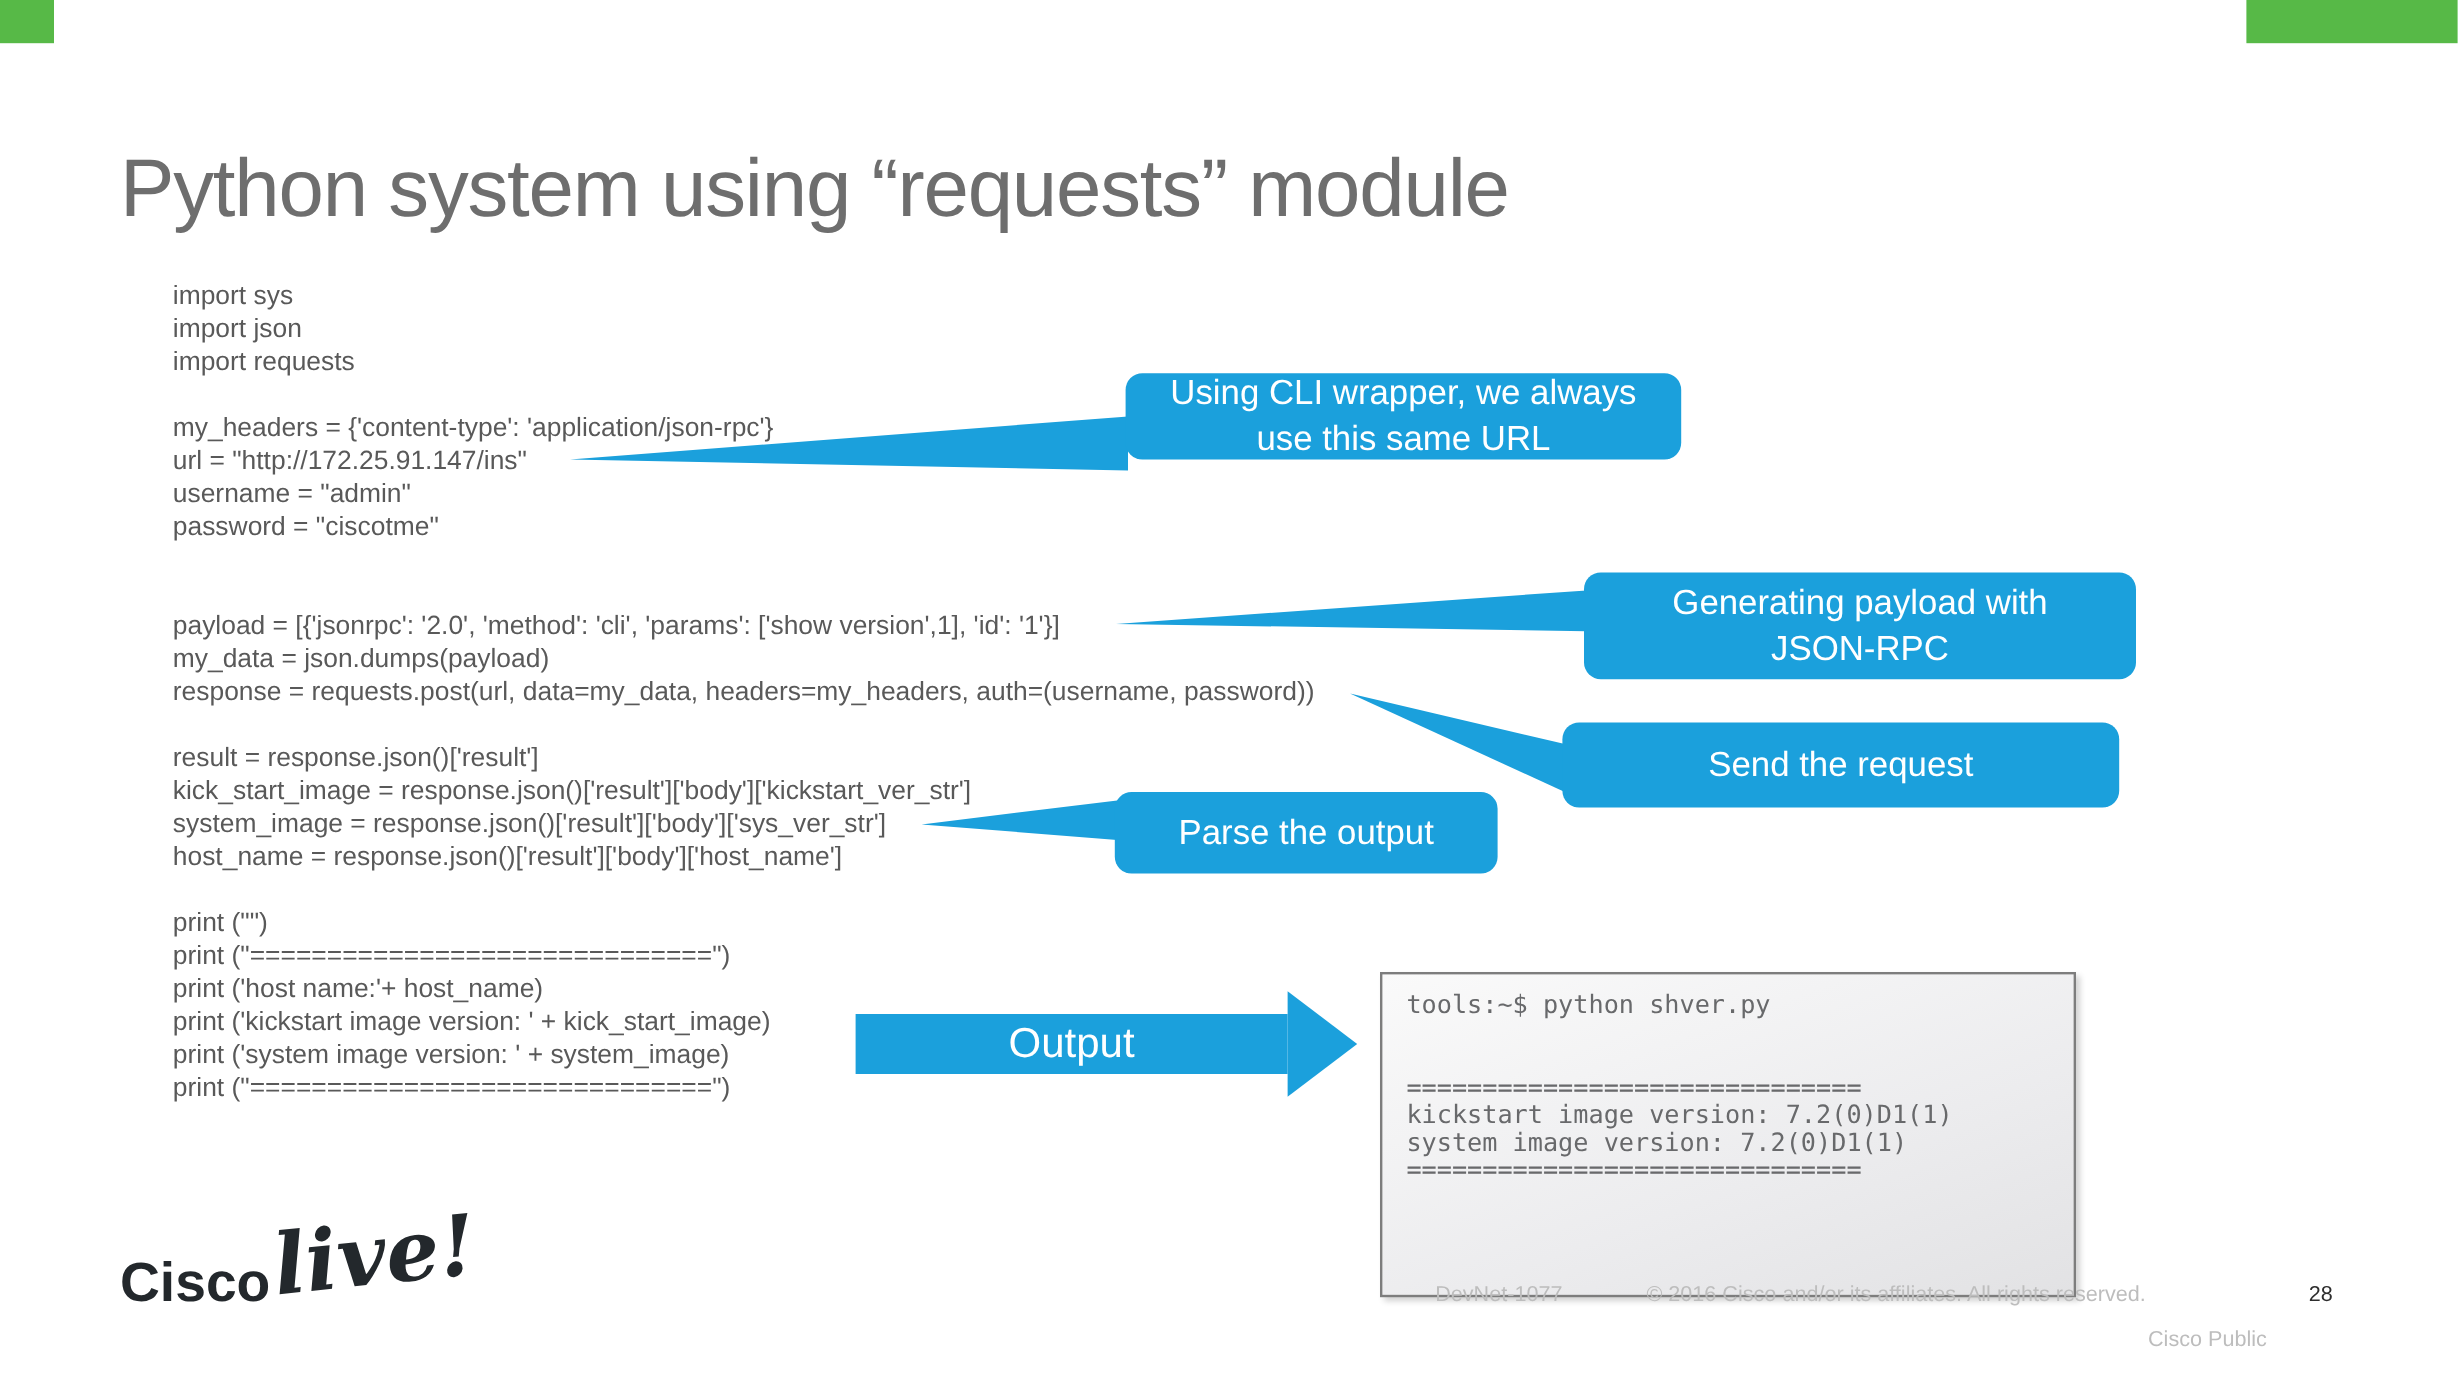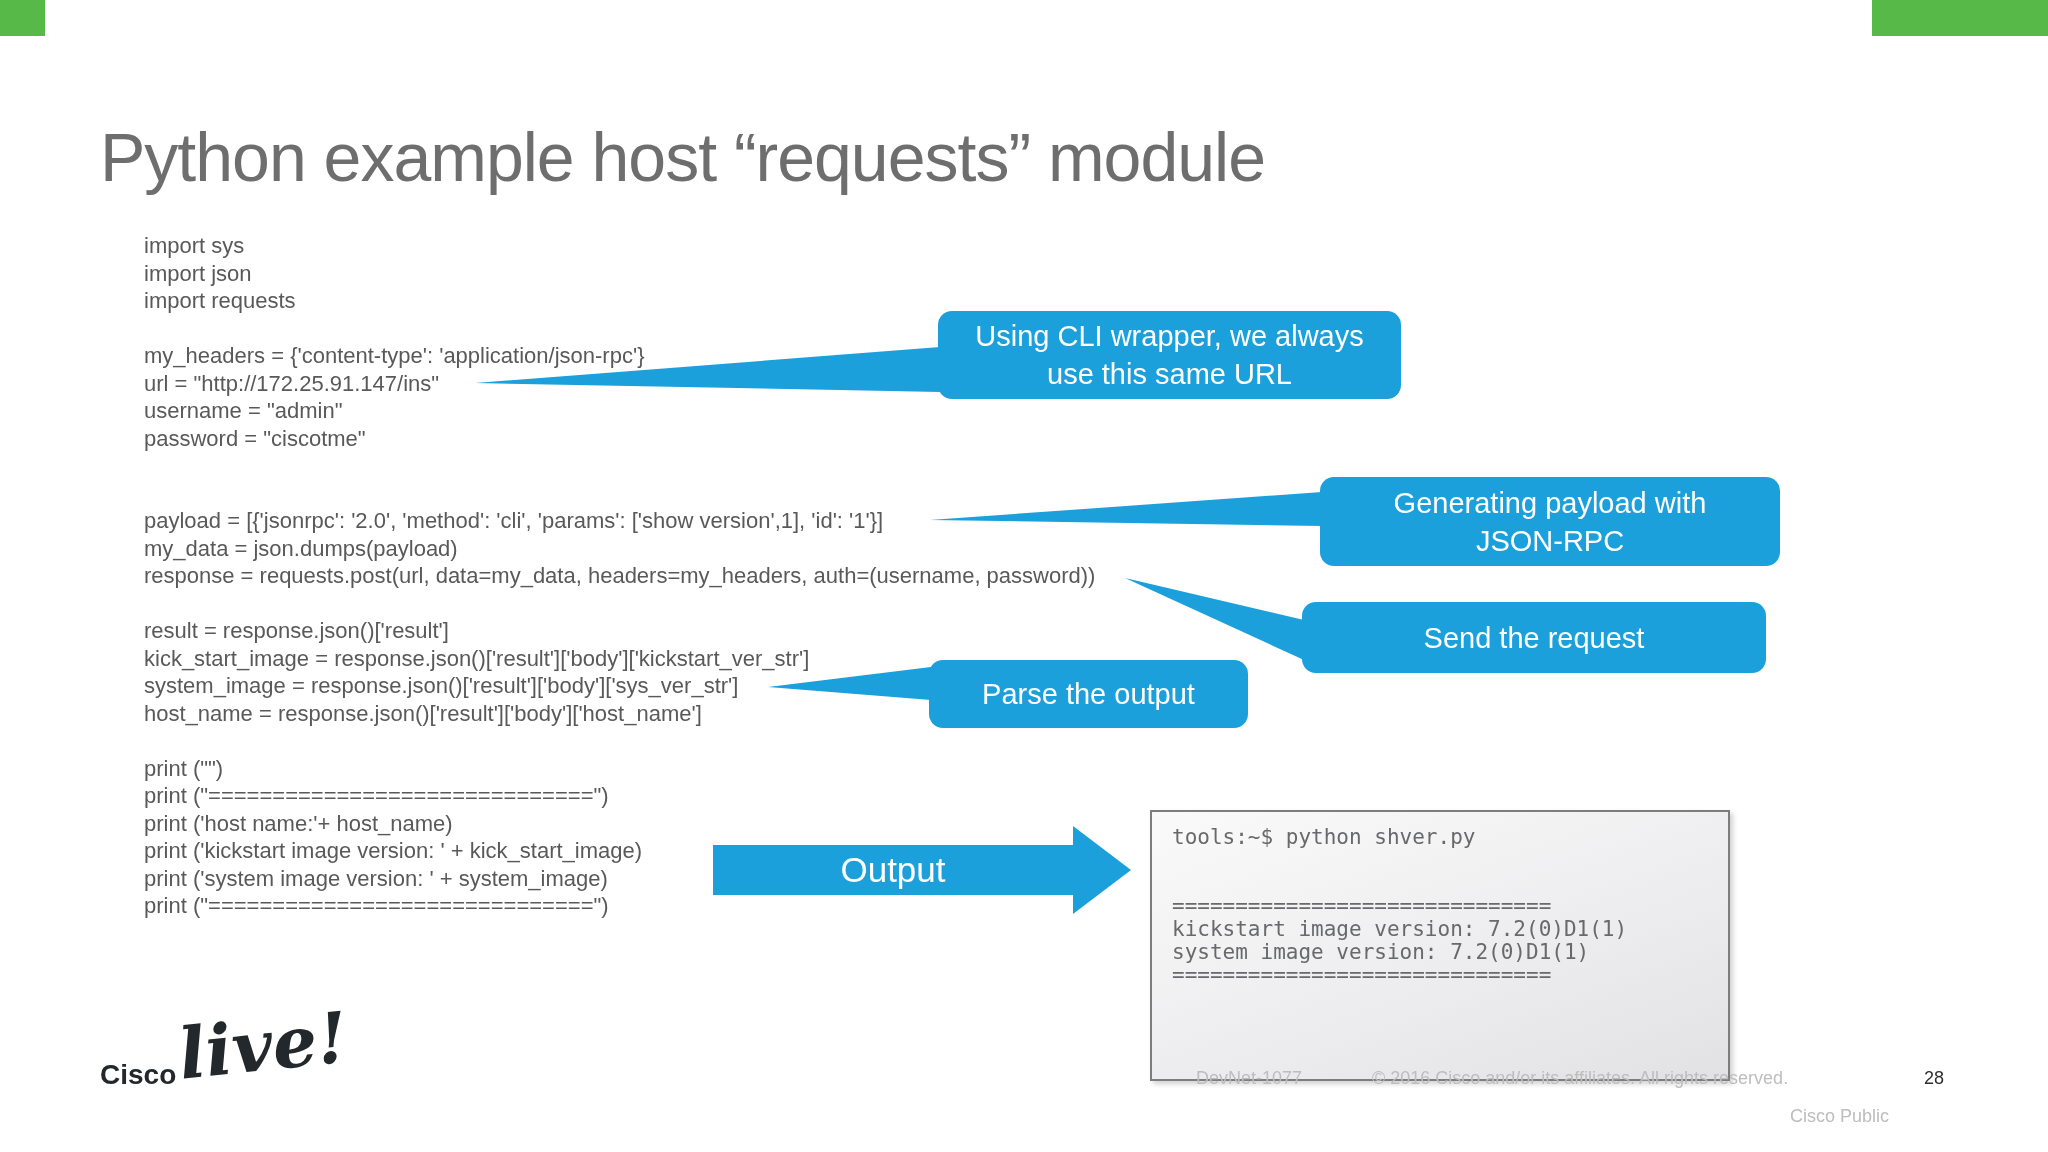"Python example host “requests” module" h1.slide-title { text: example host -> system using }
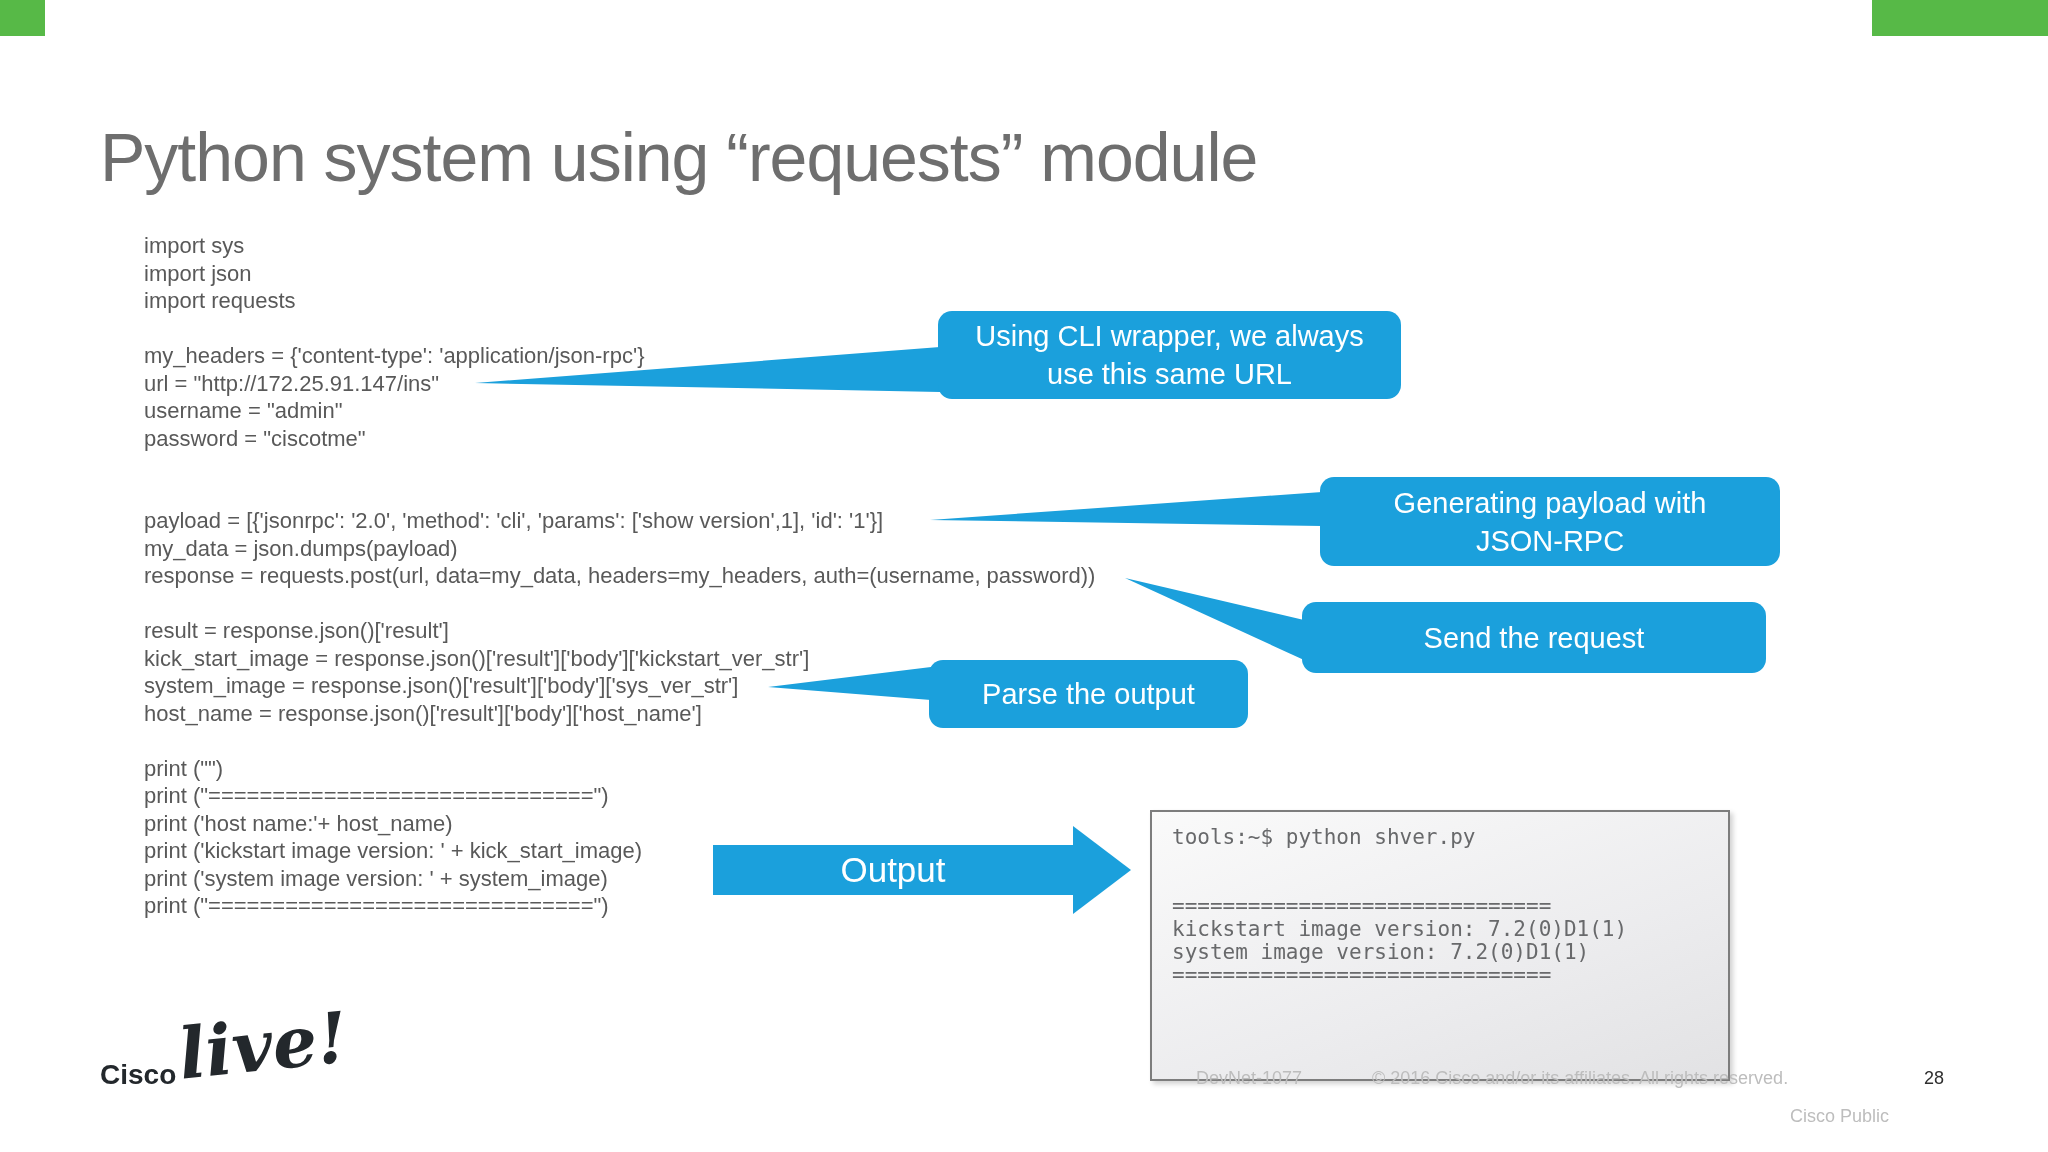"Using CLI wrapper, we always" .callout.c1 { height: 88px -> 72px }
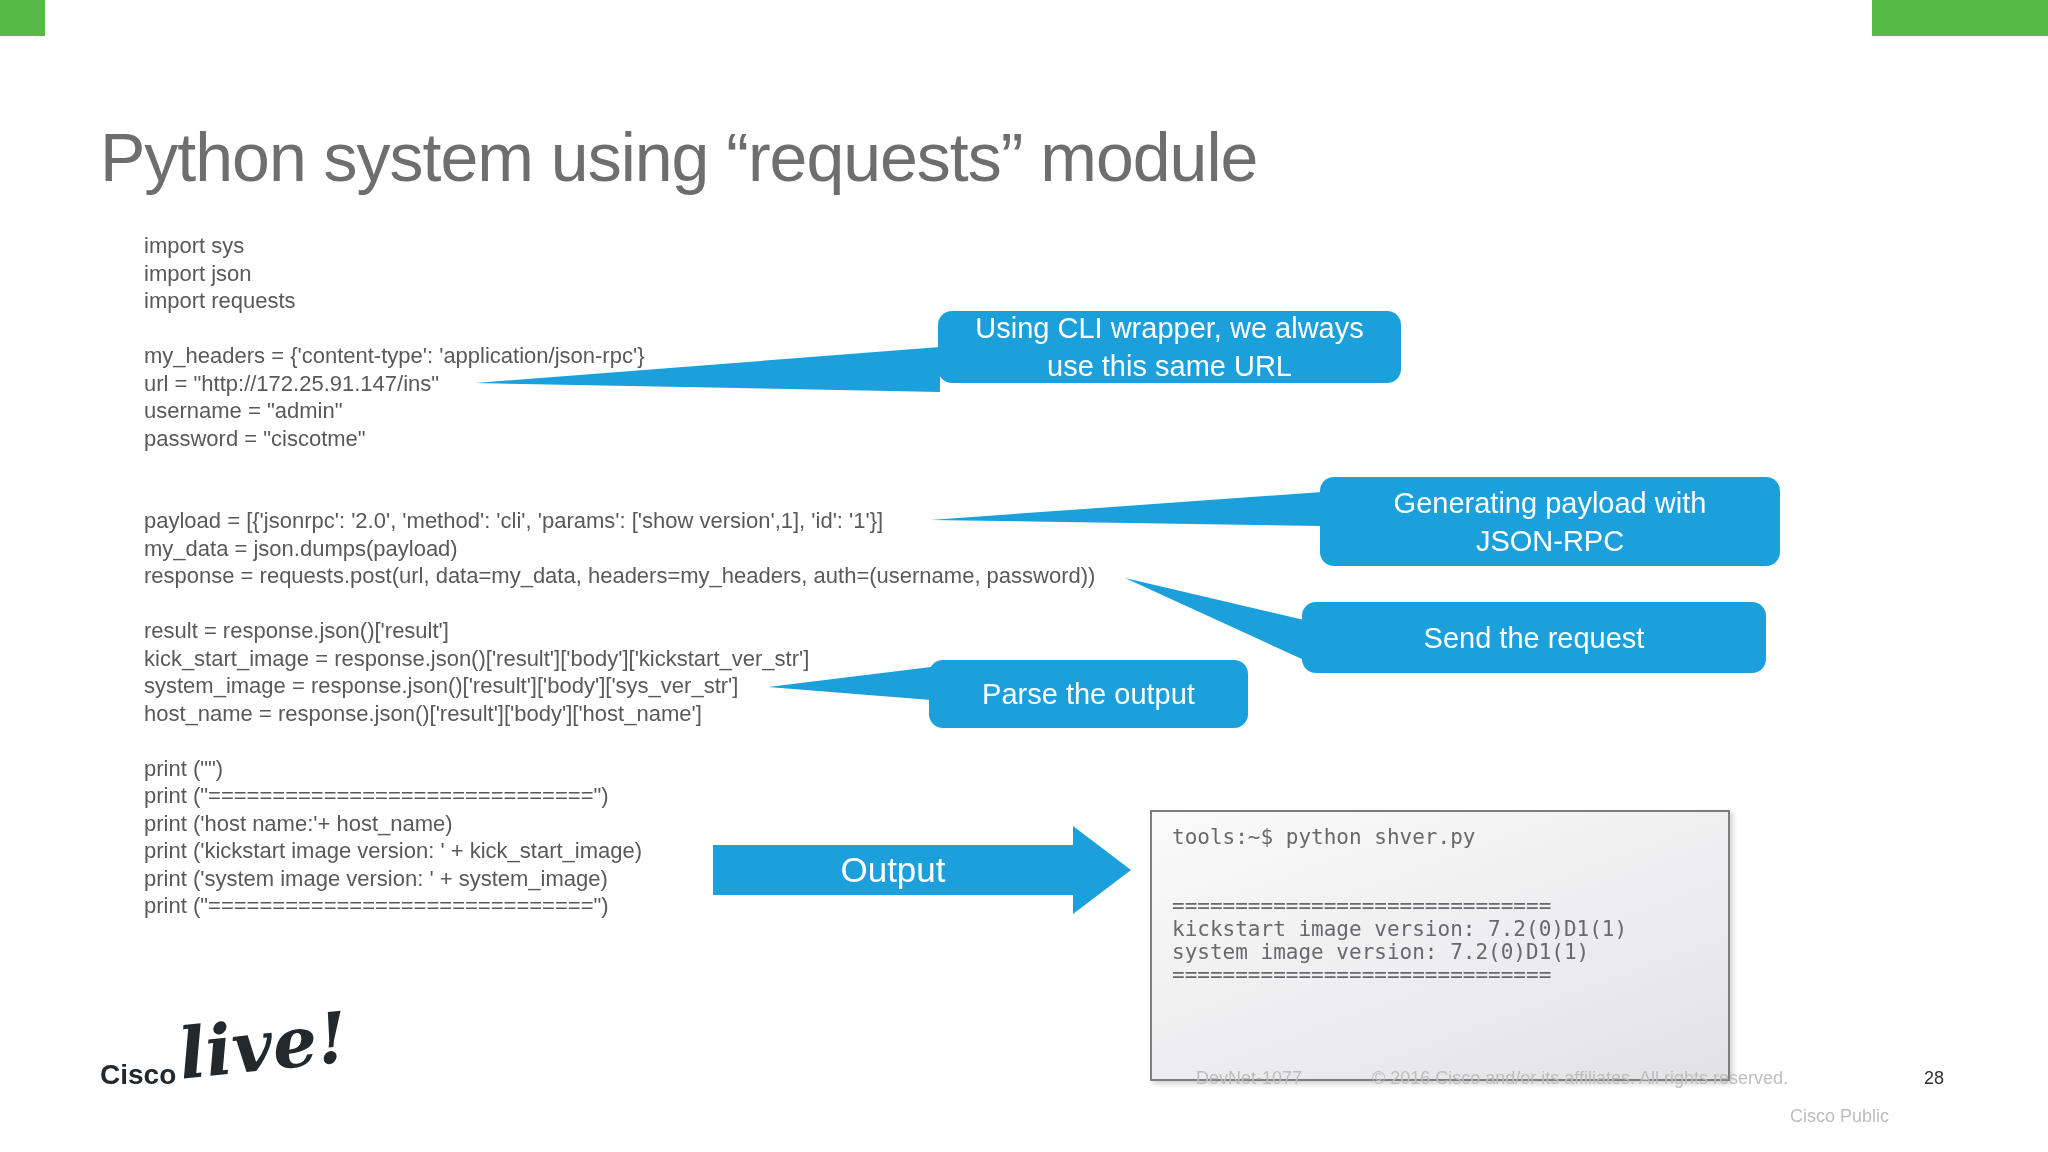"Cisco" .logo .cisco { font-size: 28px -> 46px }
